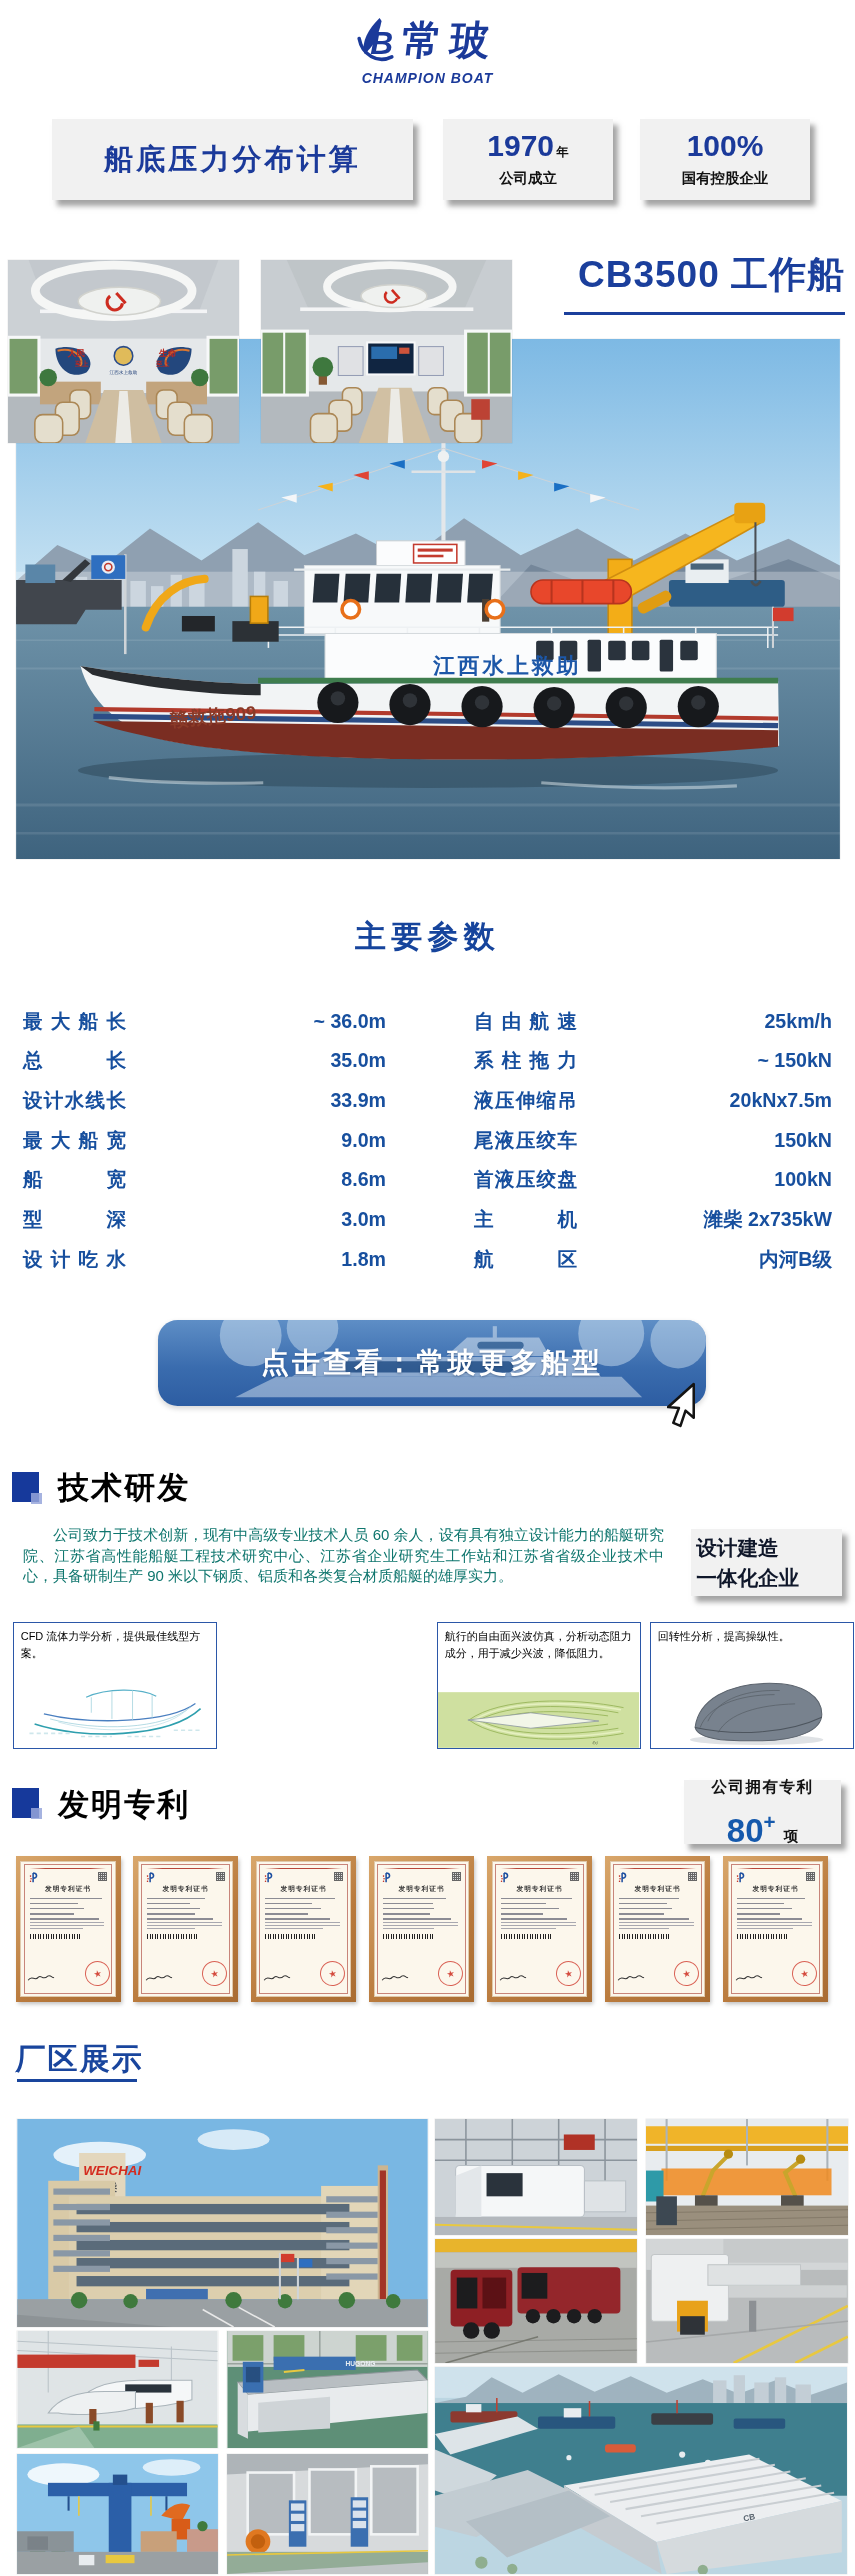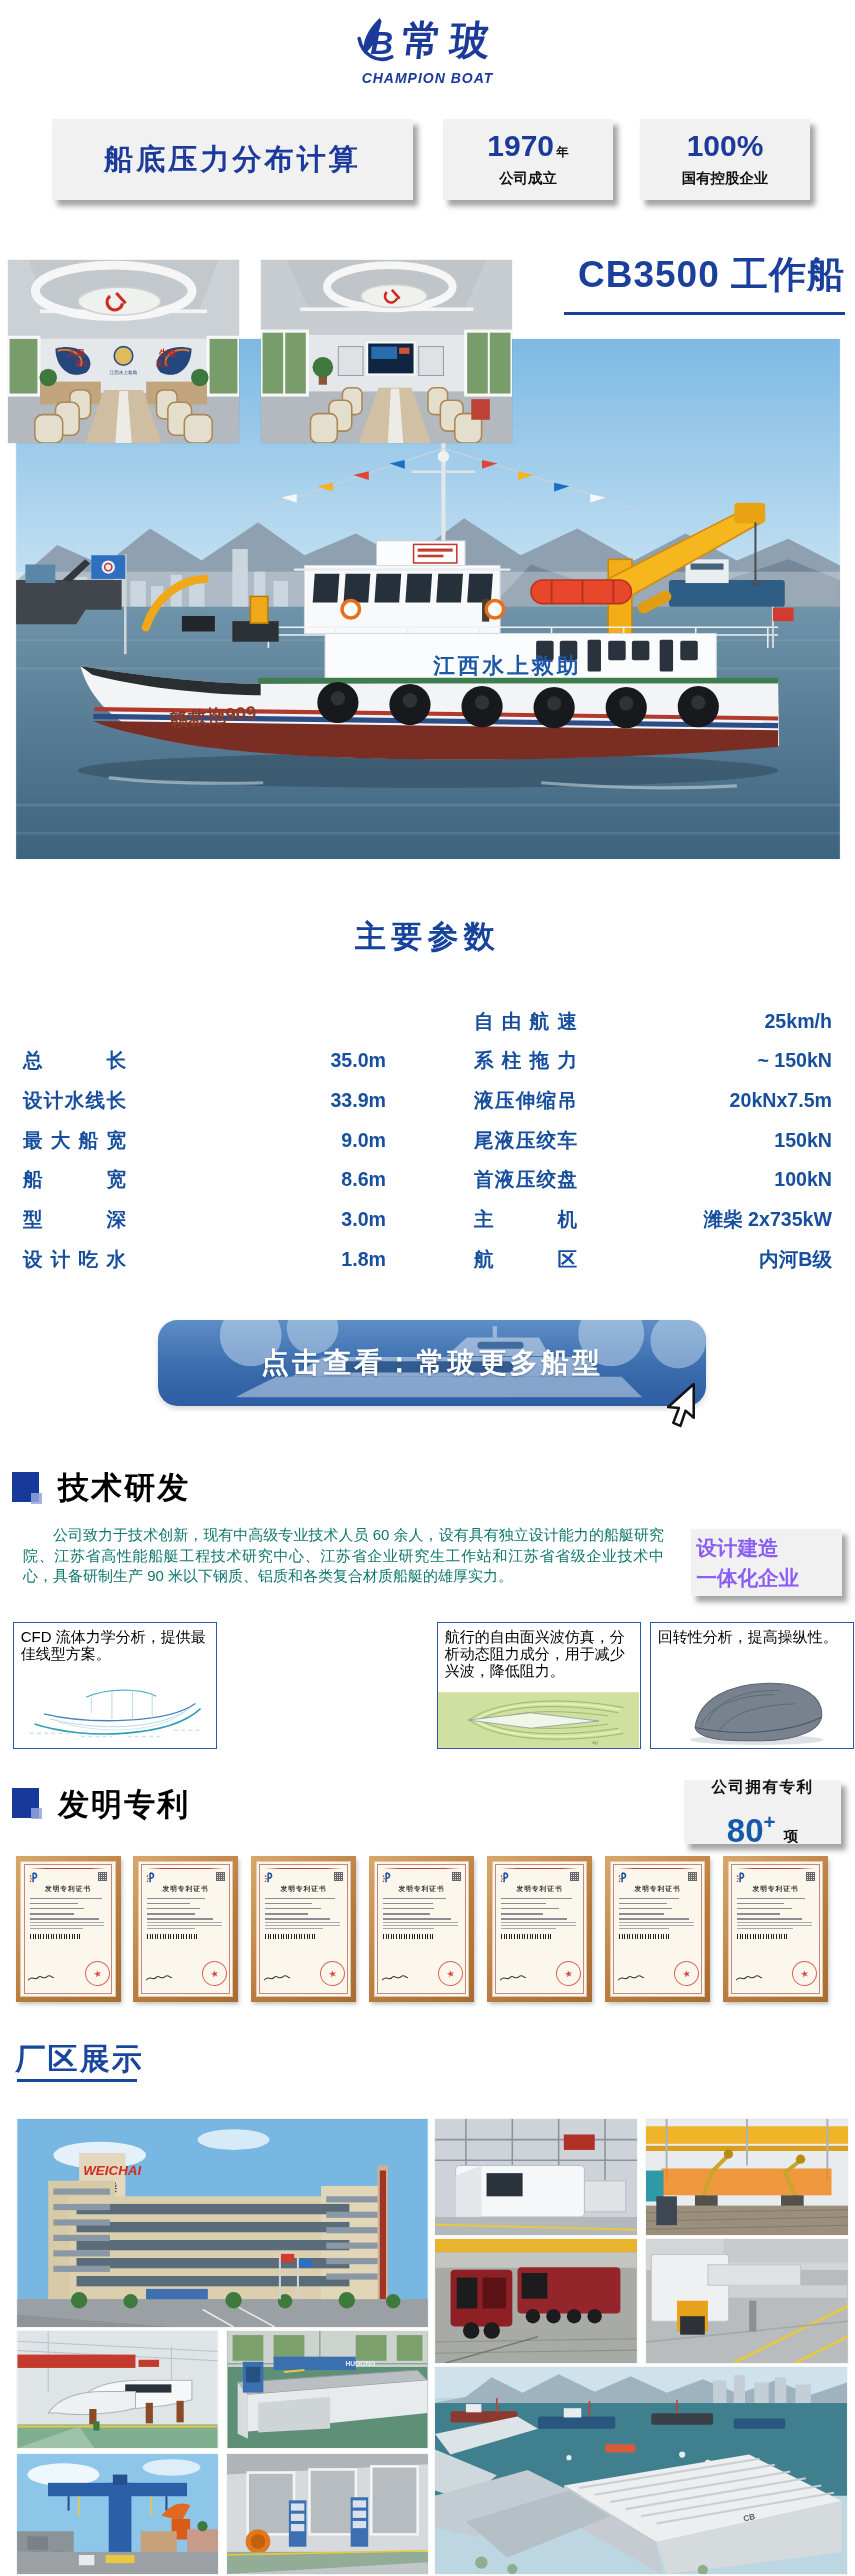"最大船长 ~ 36.0m" div.abs { html: none -> <div> <span>最大船长</span><span>~ 36.0m</span></div> }
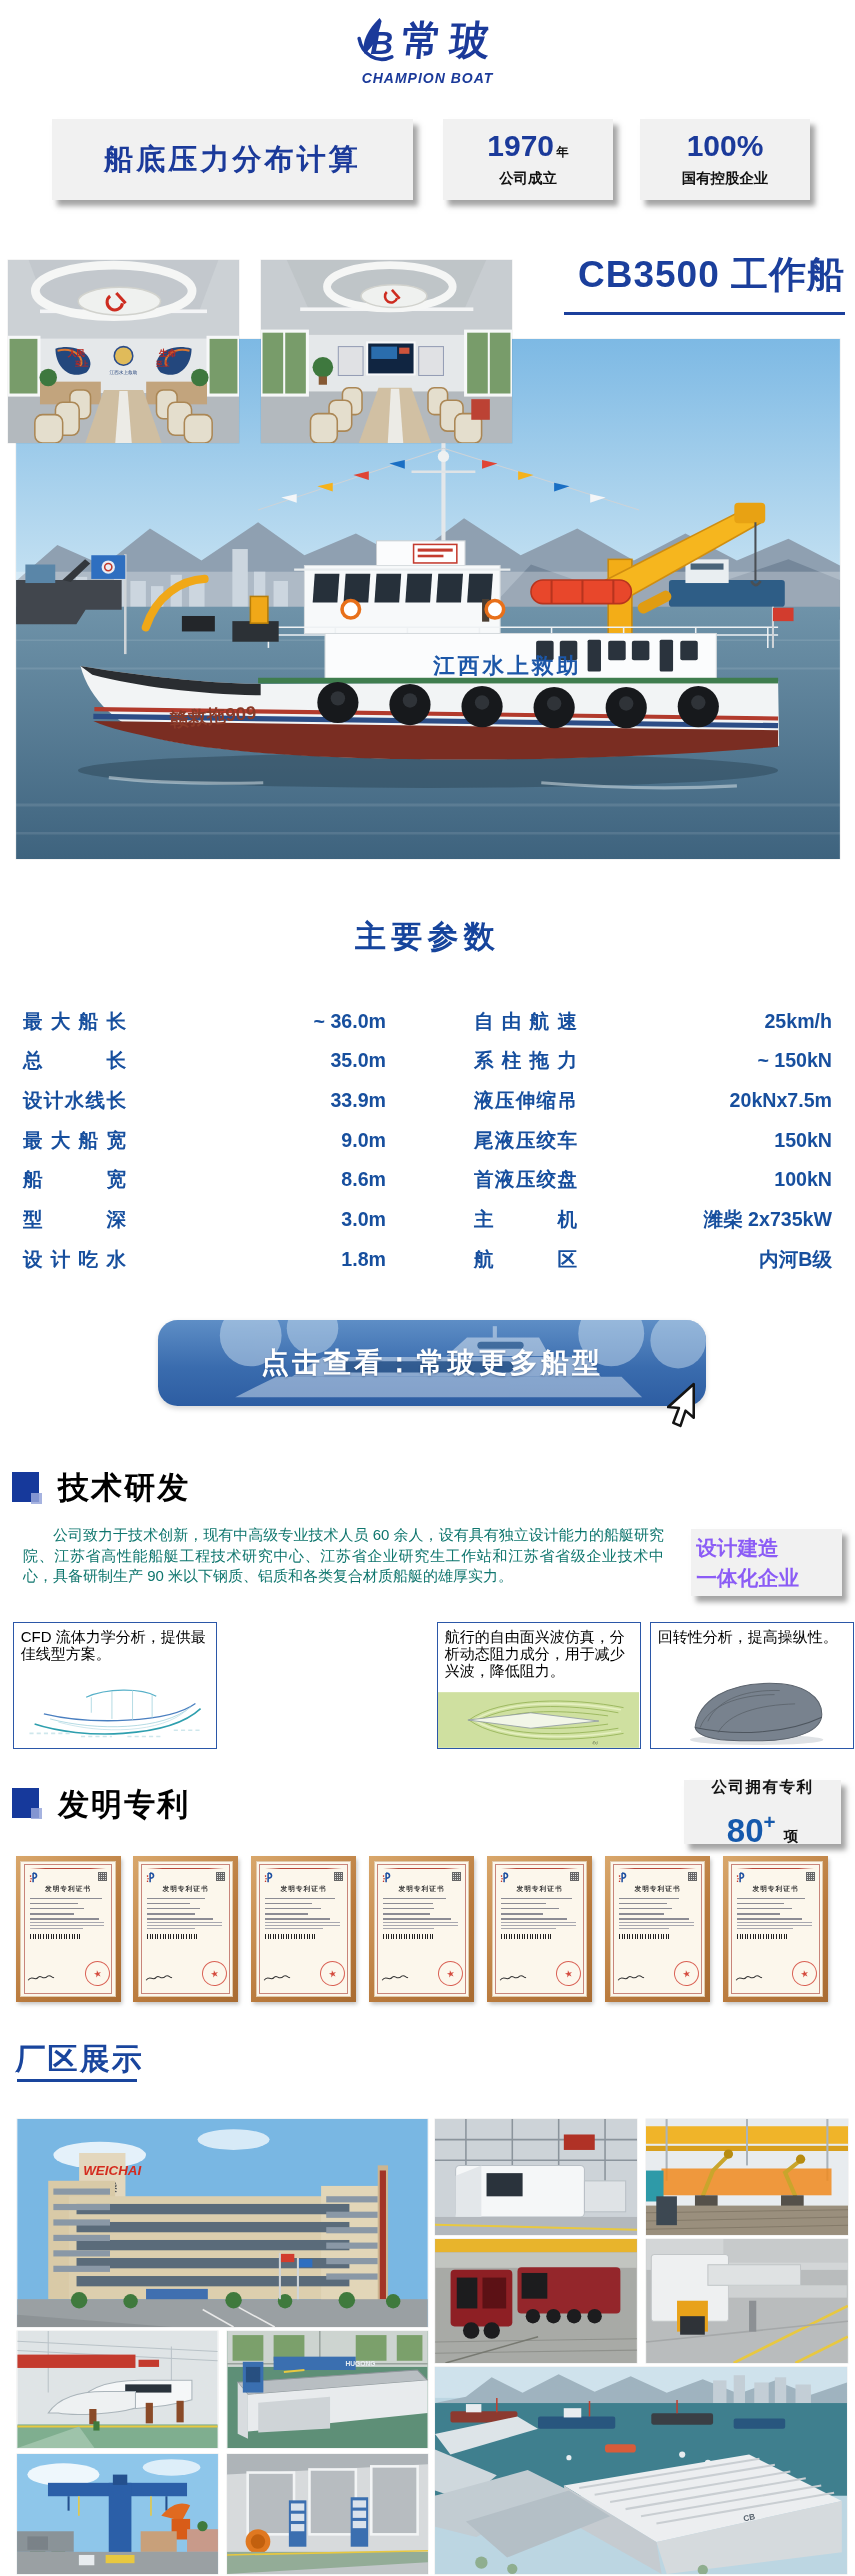"设计建造" .tech-badge div { color: #8b5cf6 -> #0f172a }
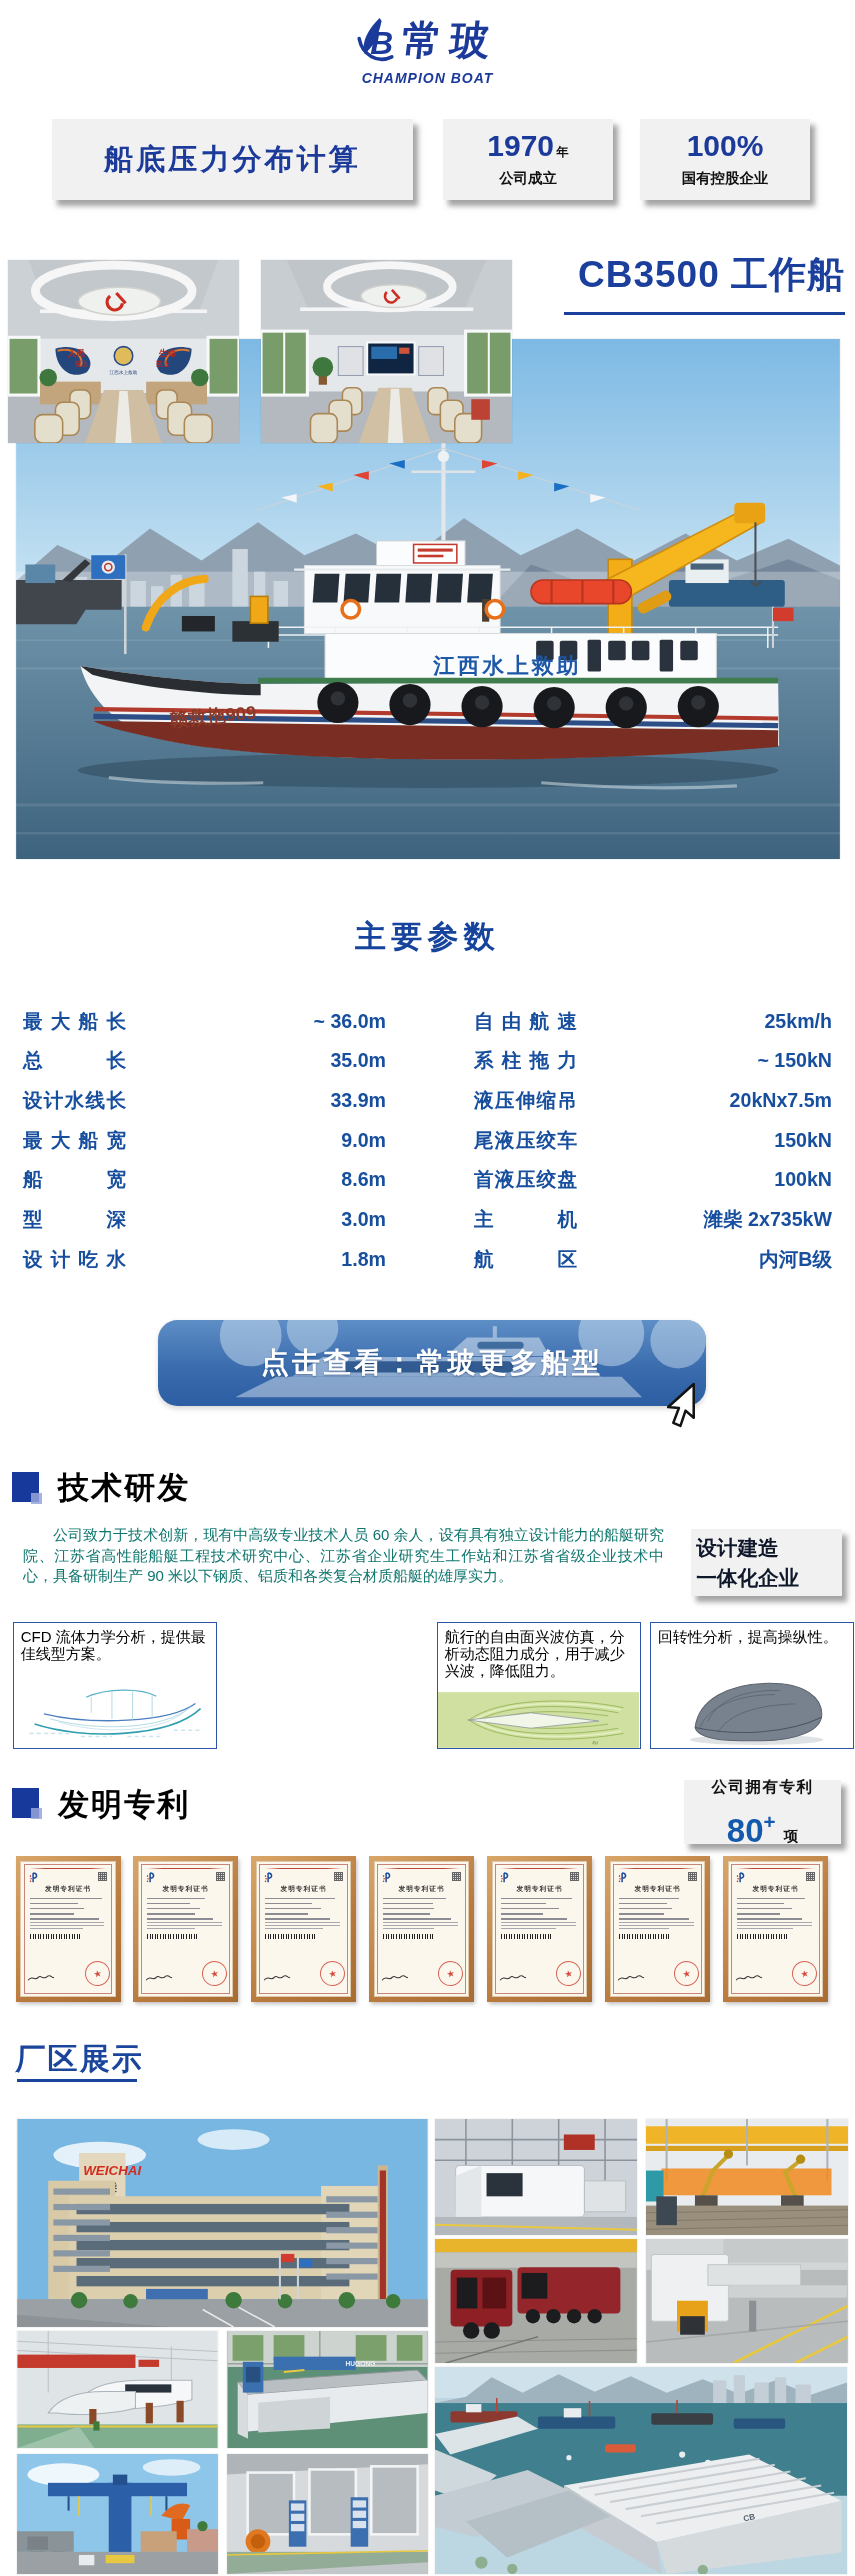"CFD 流体力学分析，提供最佳线型方案。" .tcap { font-size: 15px -> 11px }
